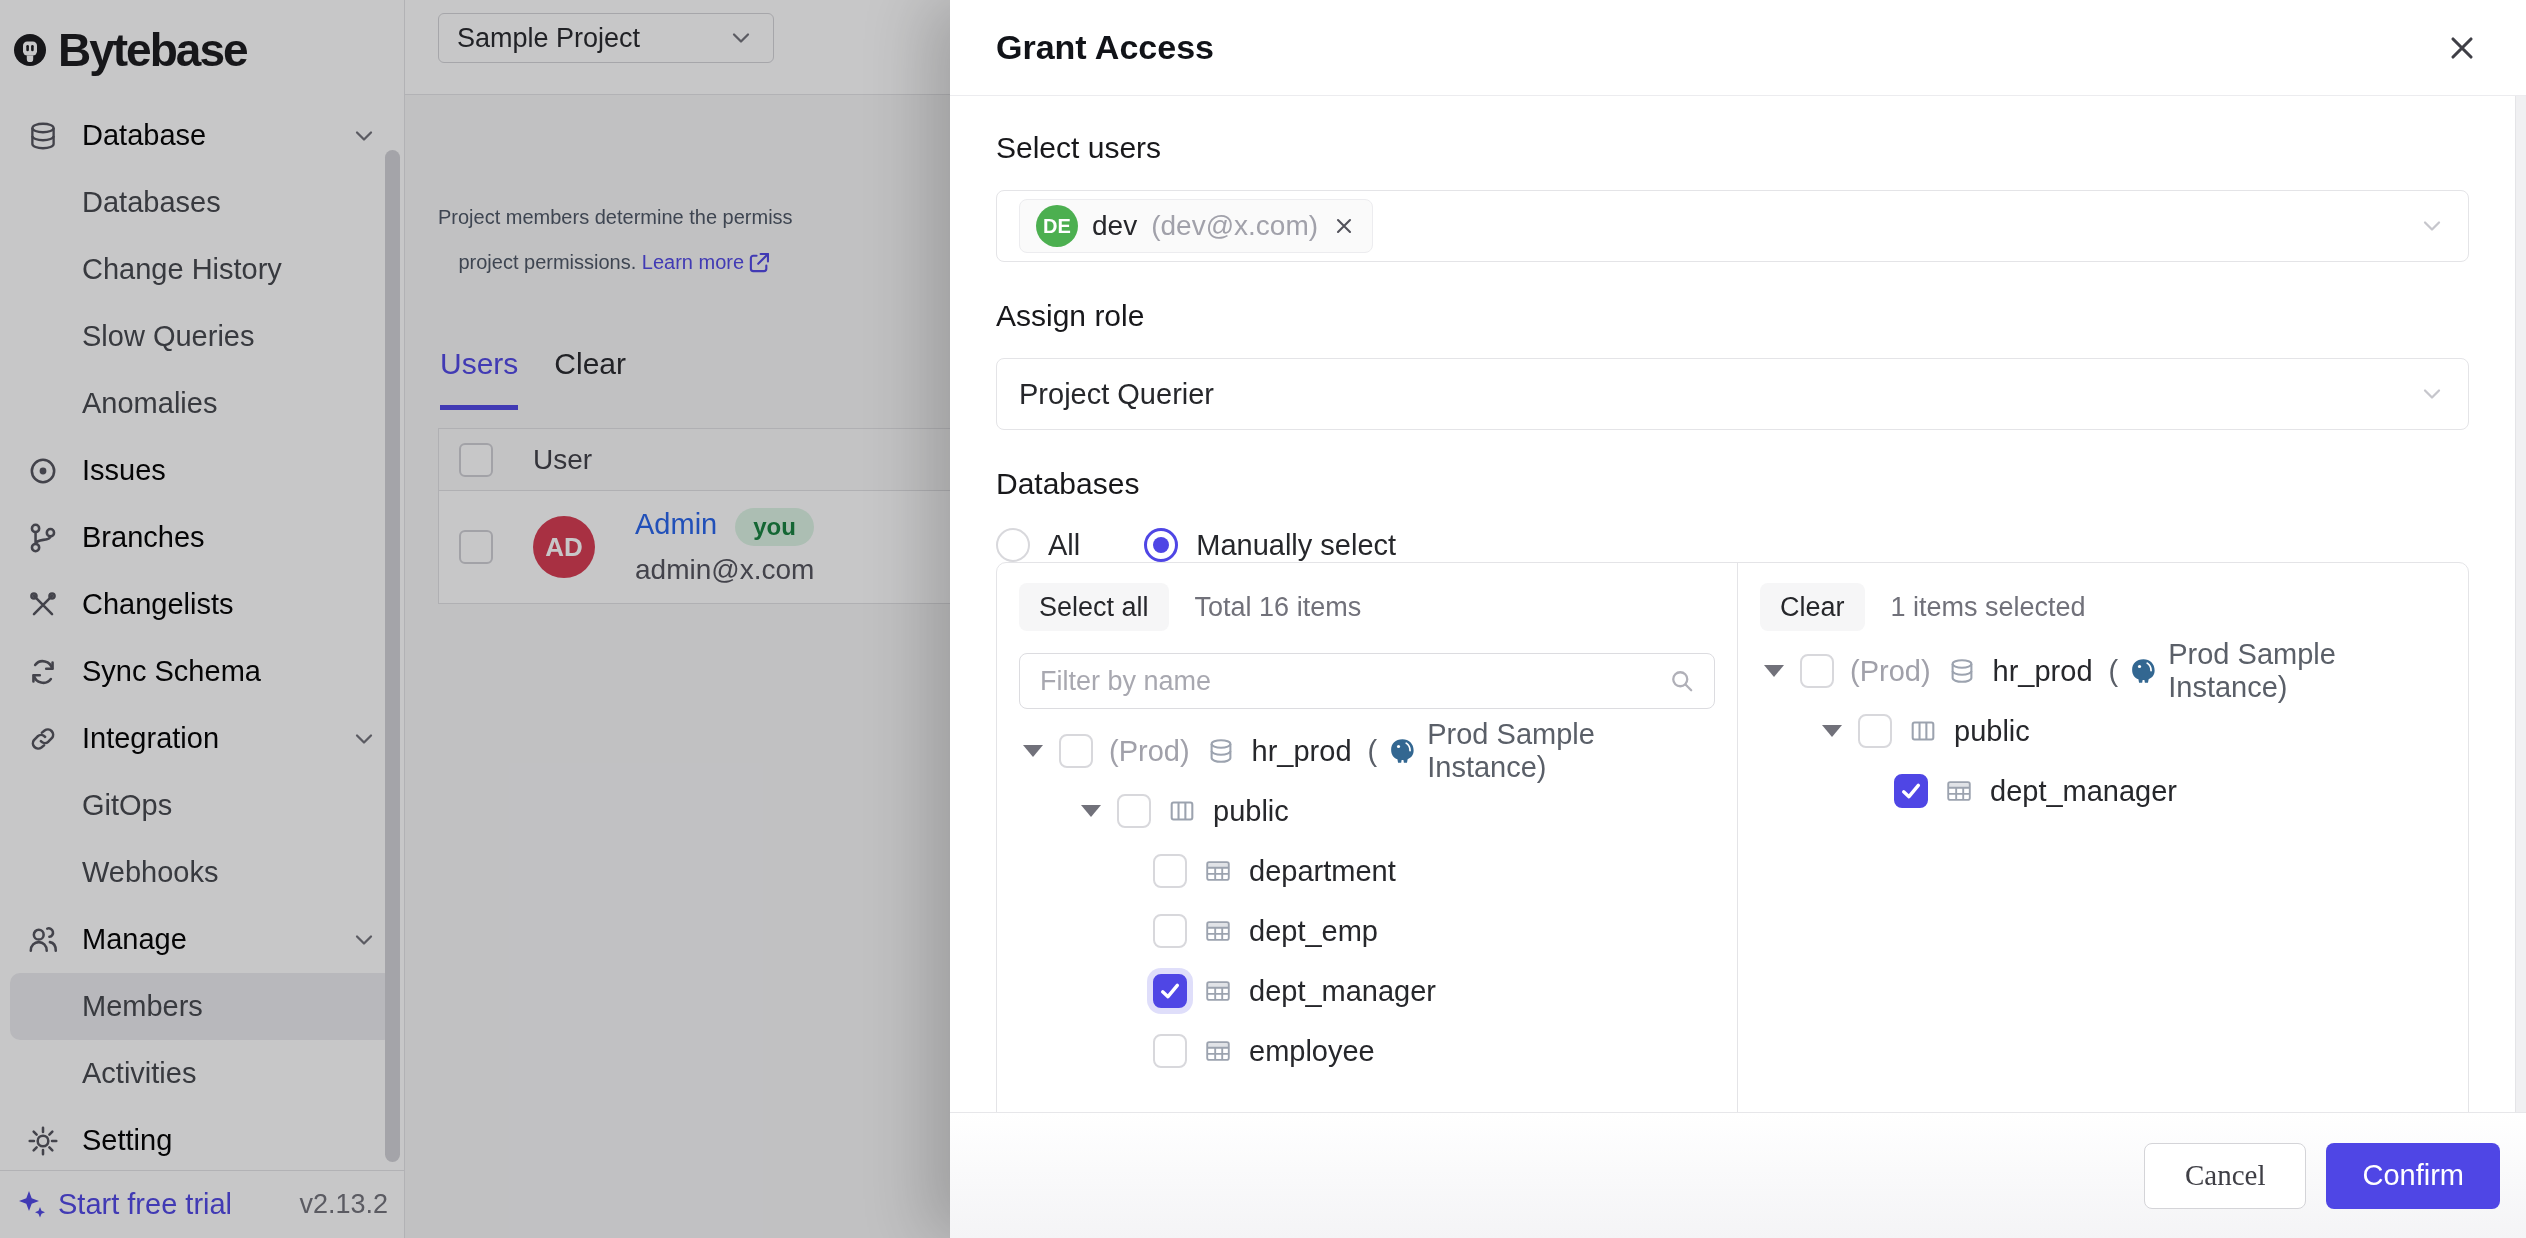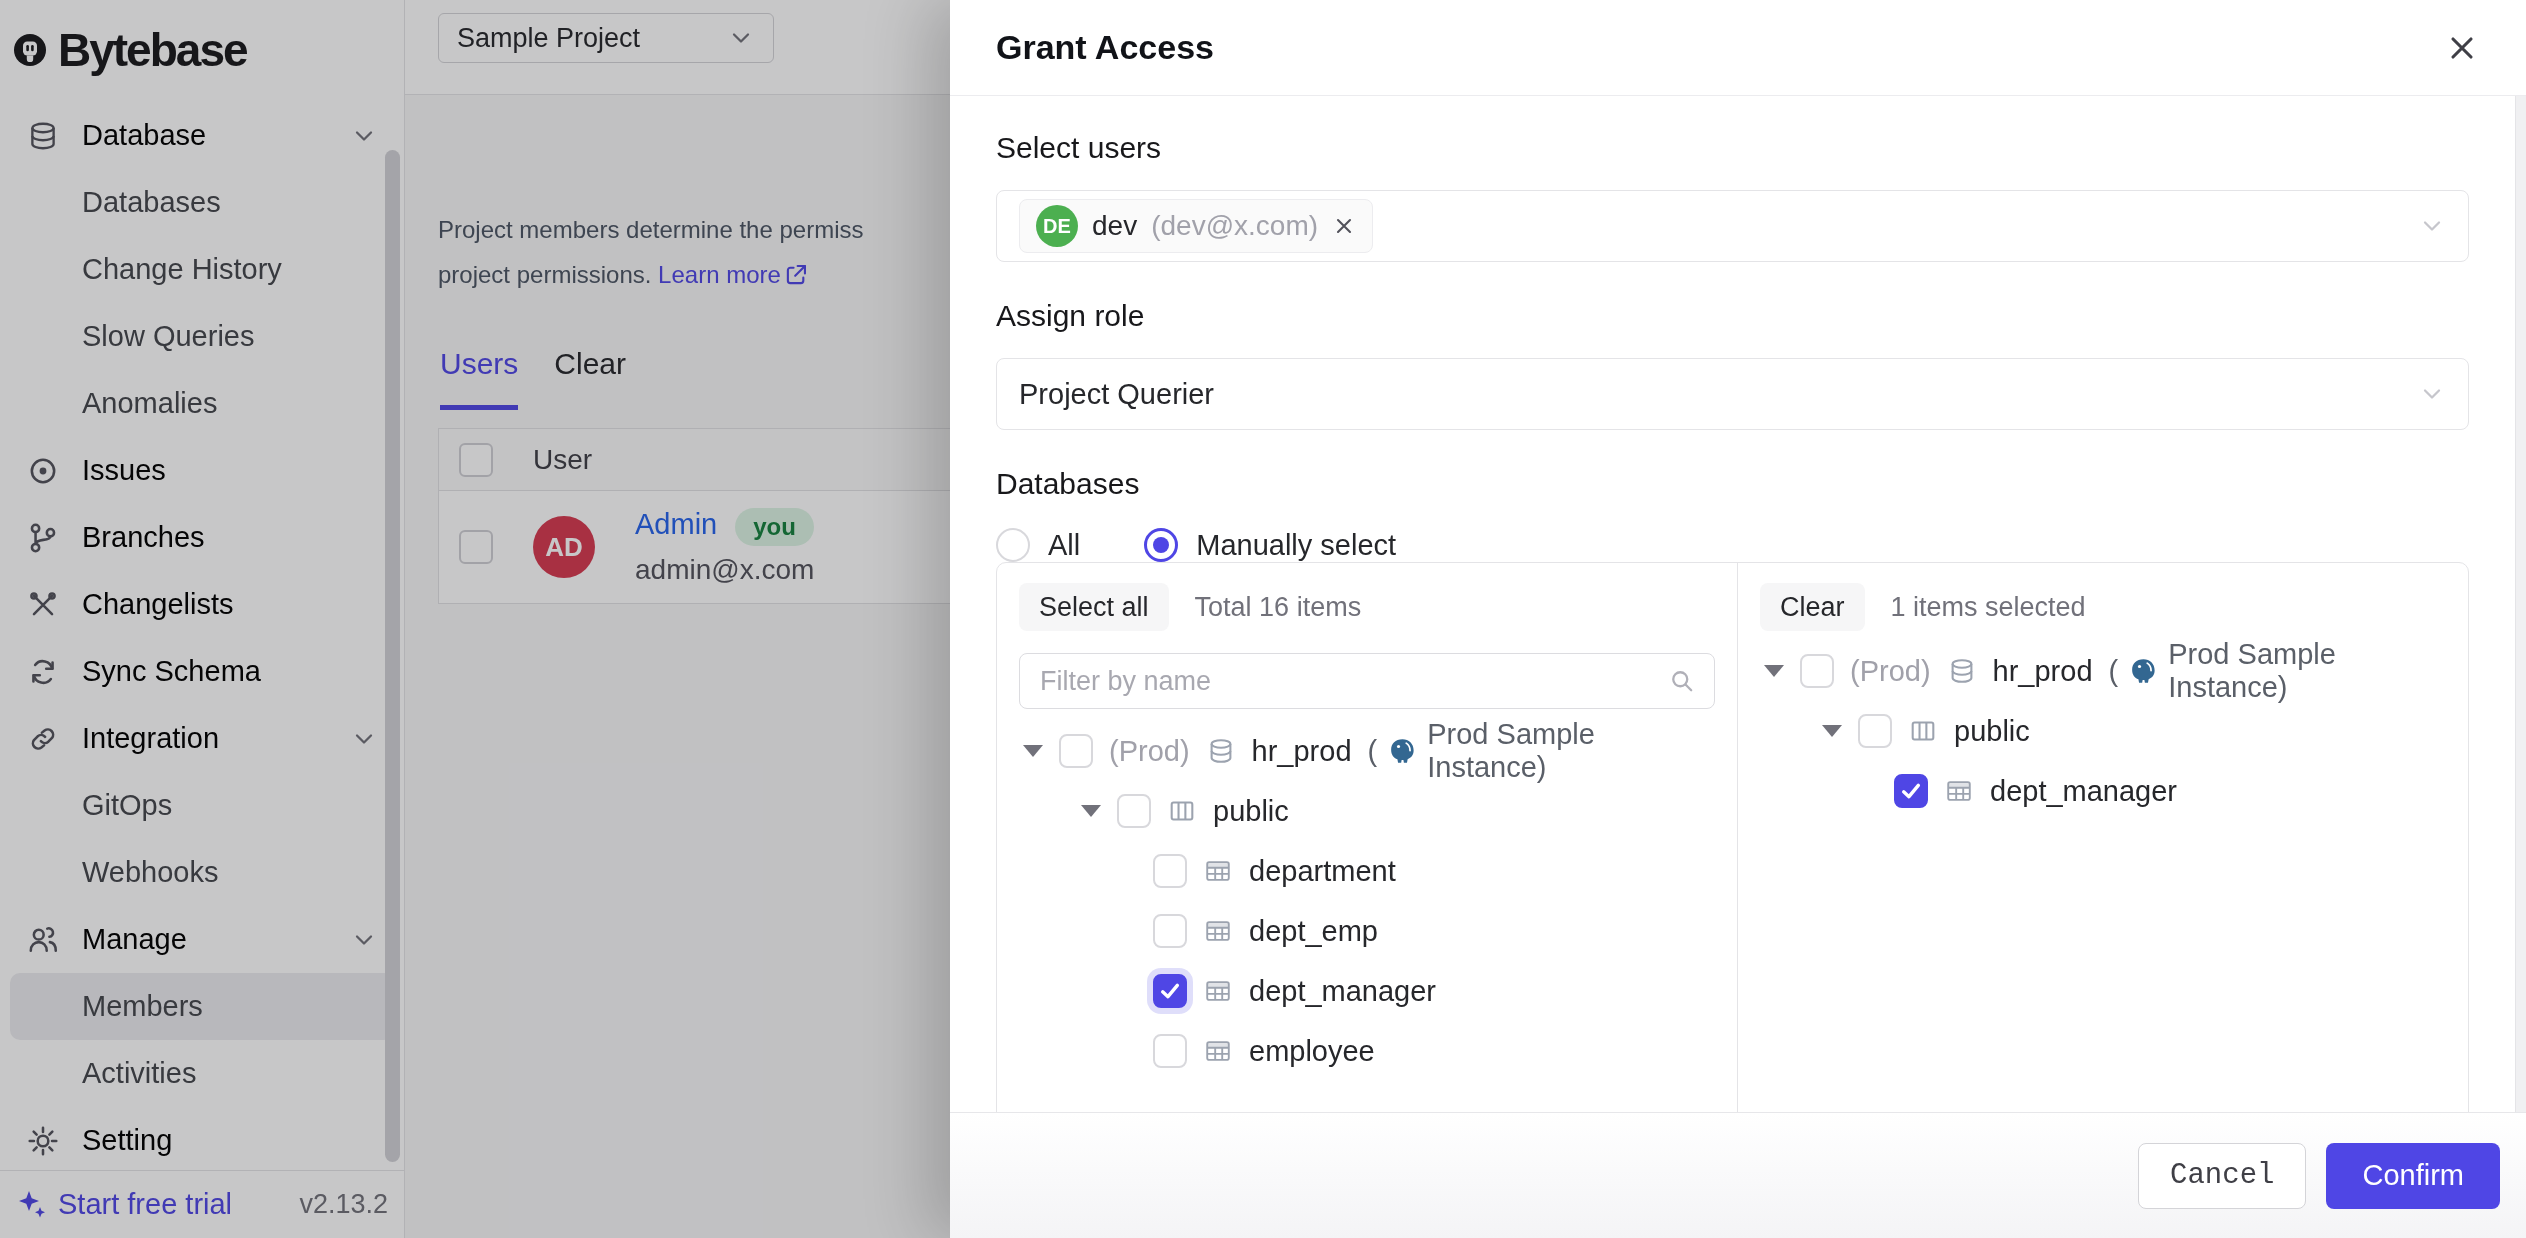"Project members determine the permiss" .desc { font-size: 24px -> 20px; text-align: none -> center; top: 112px -> 100px }
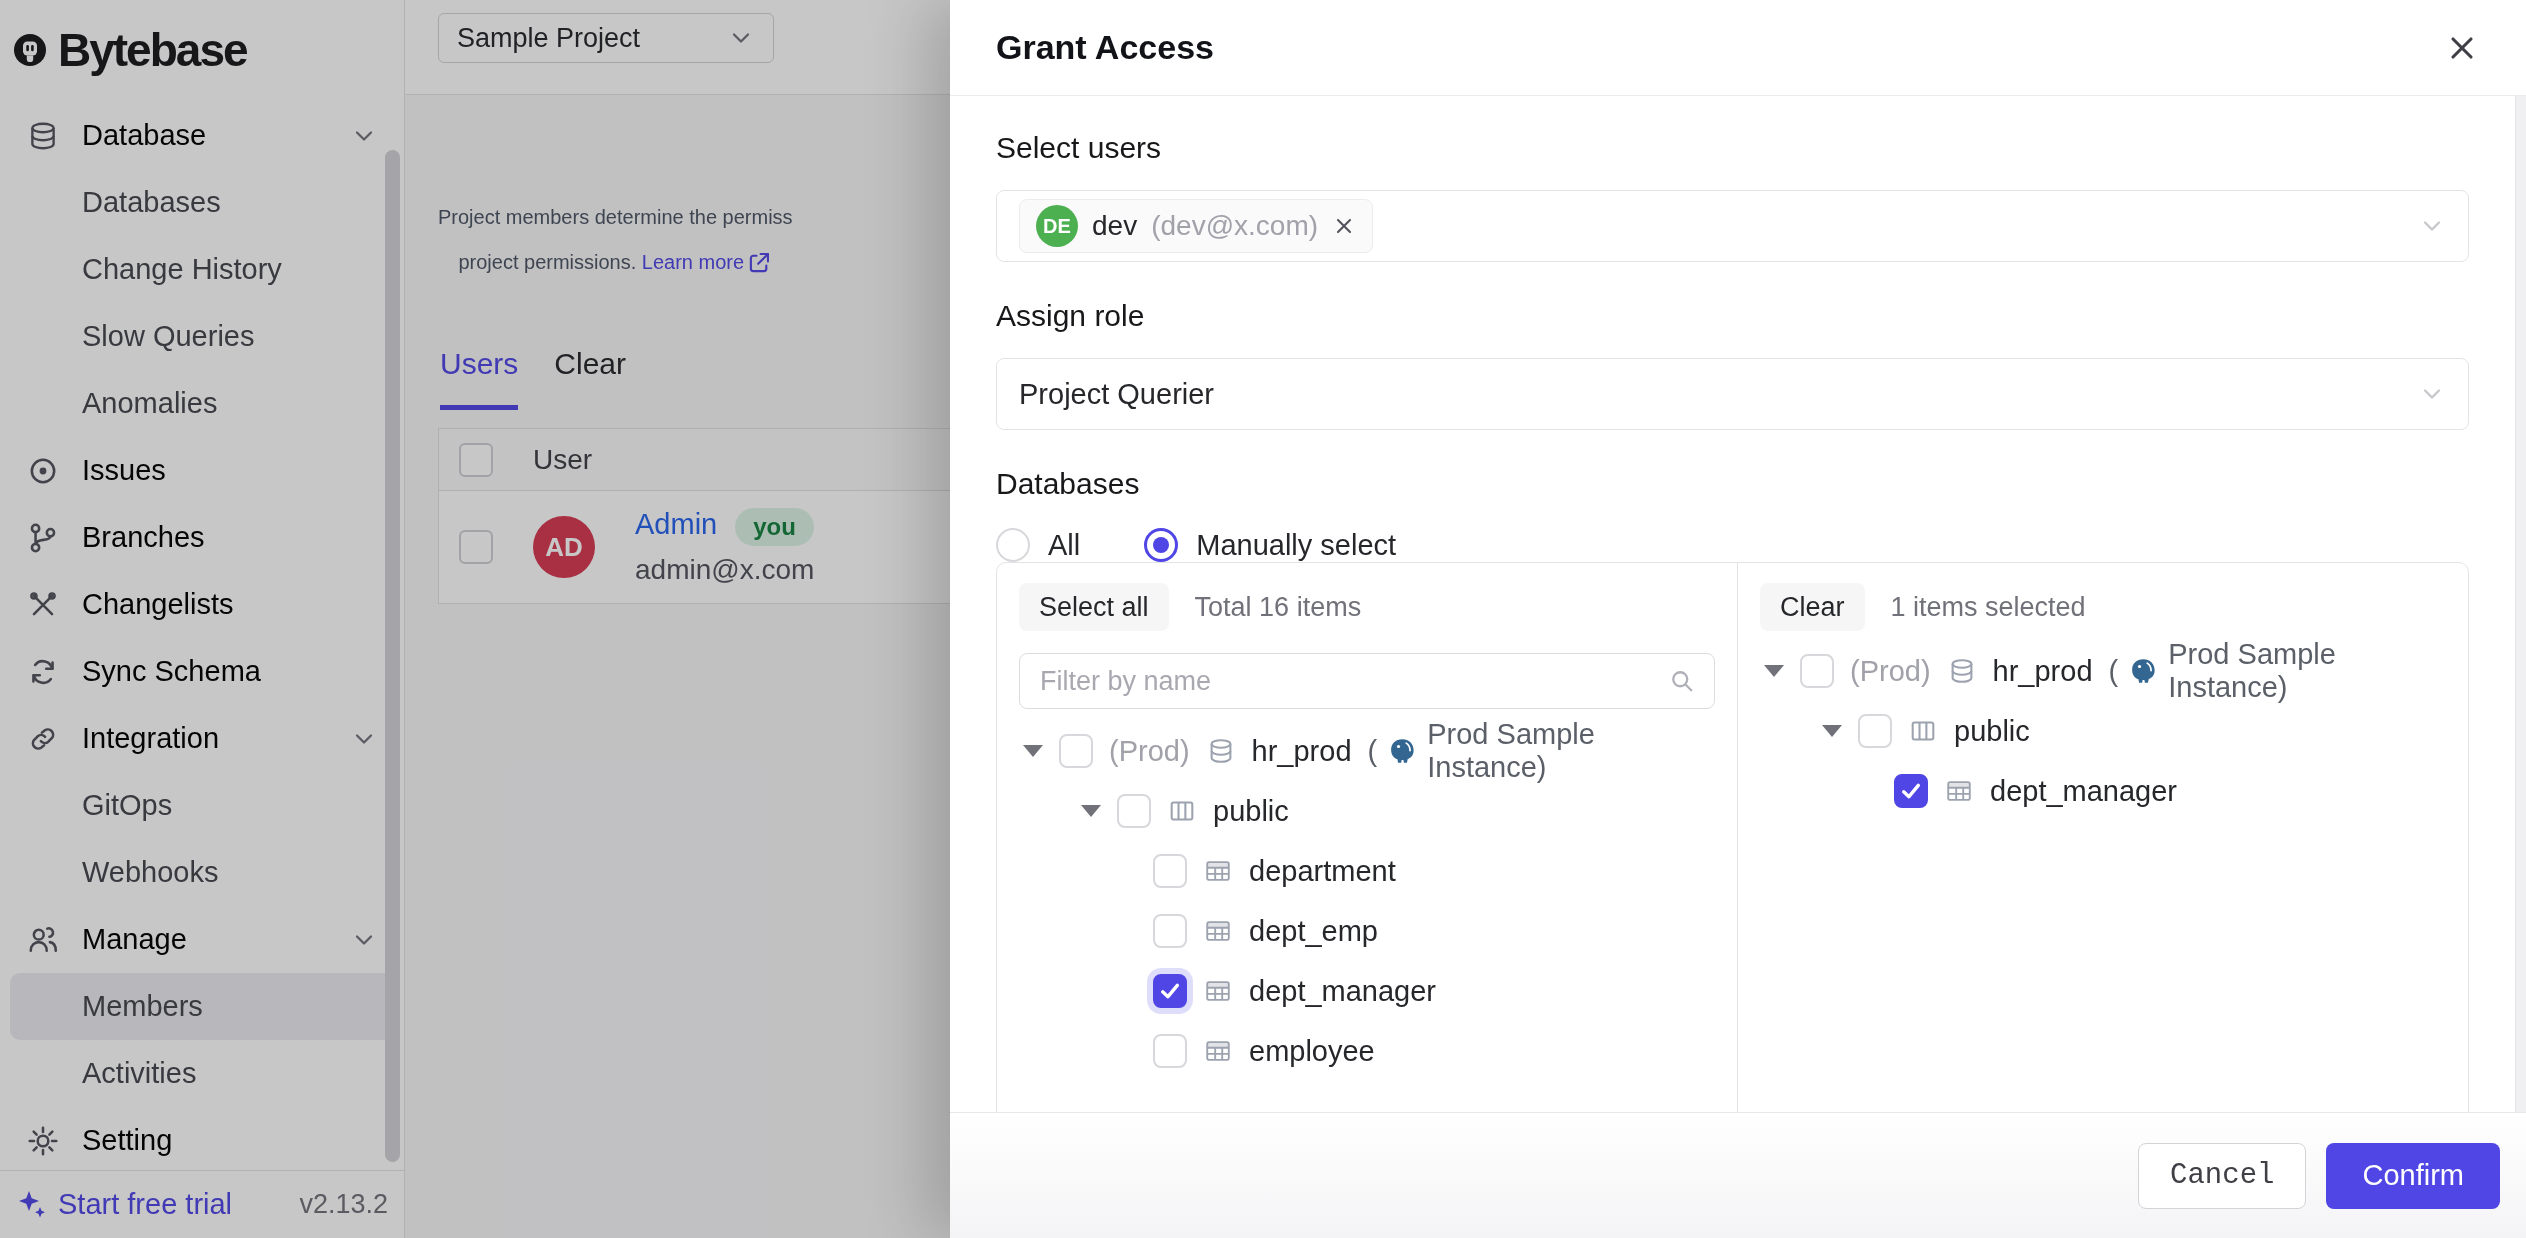"Cancel" .btn-cancel { font-family: Liberation Mono, monospace -> Liberation Serif, serif; padding: 0 31px -> 0 40px }
